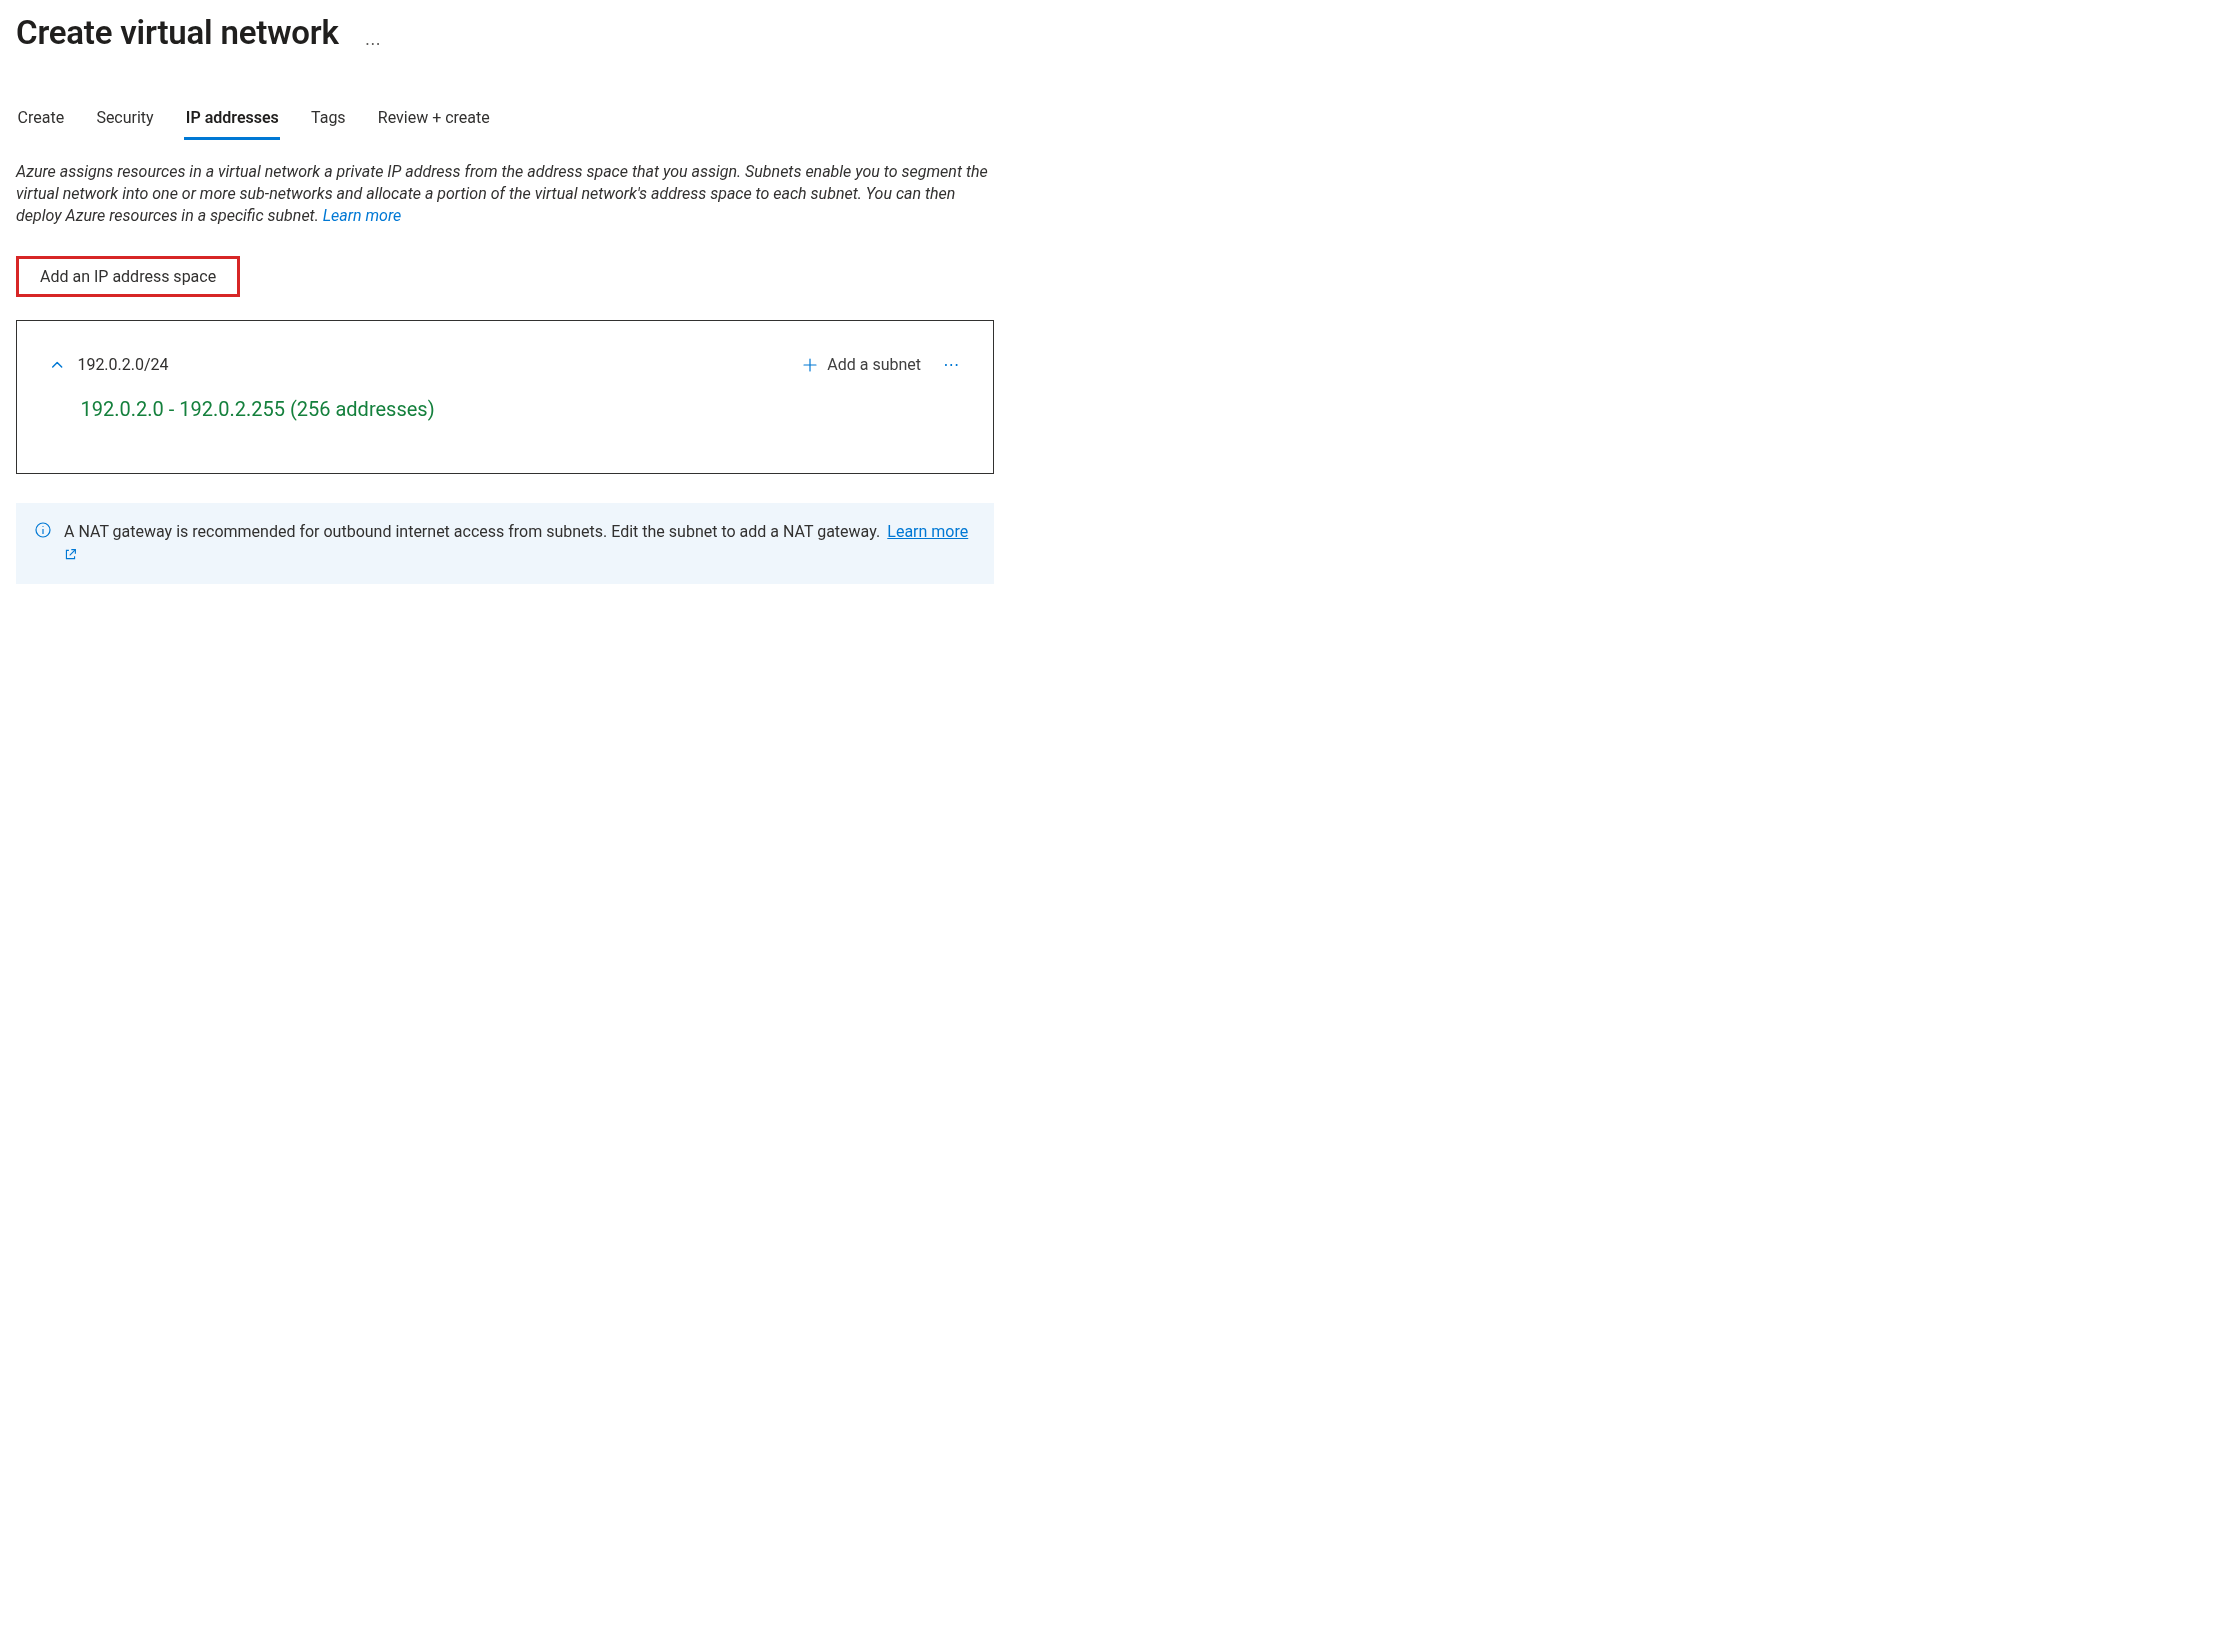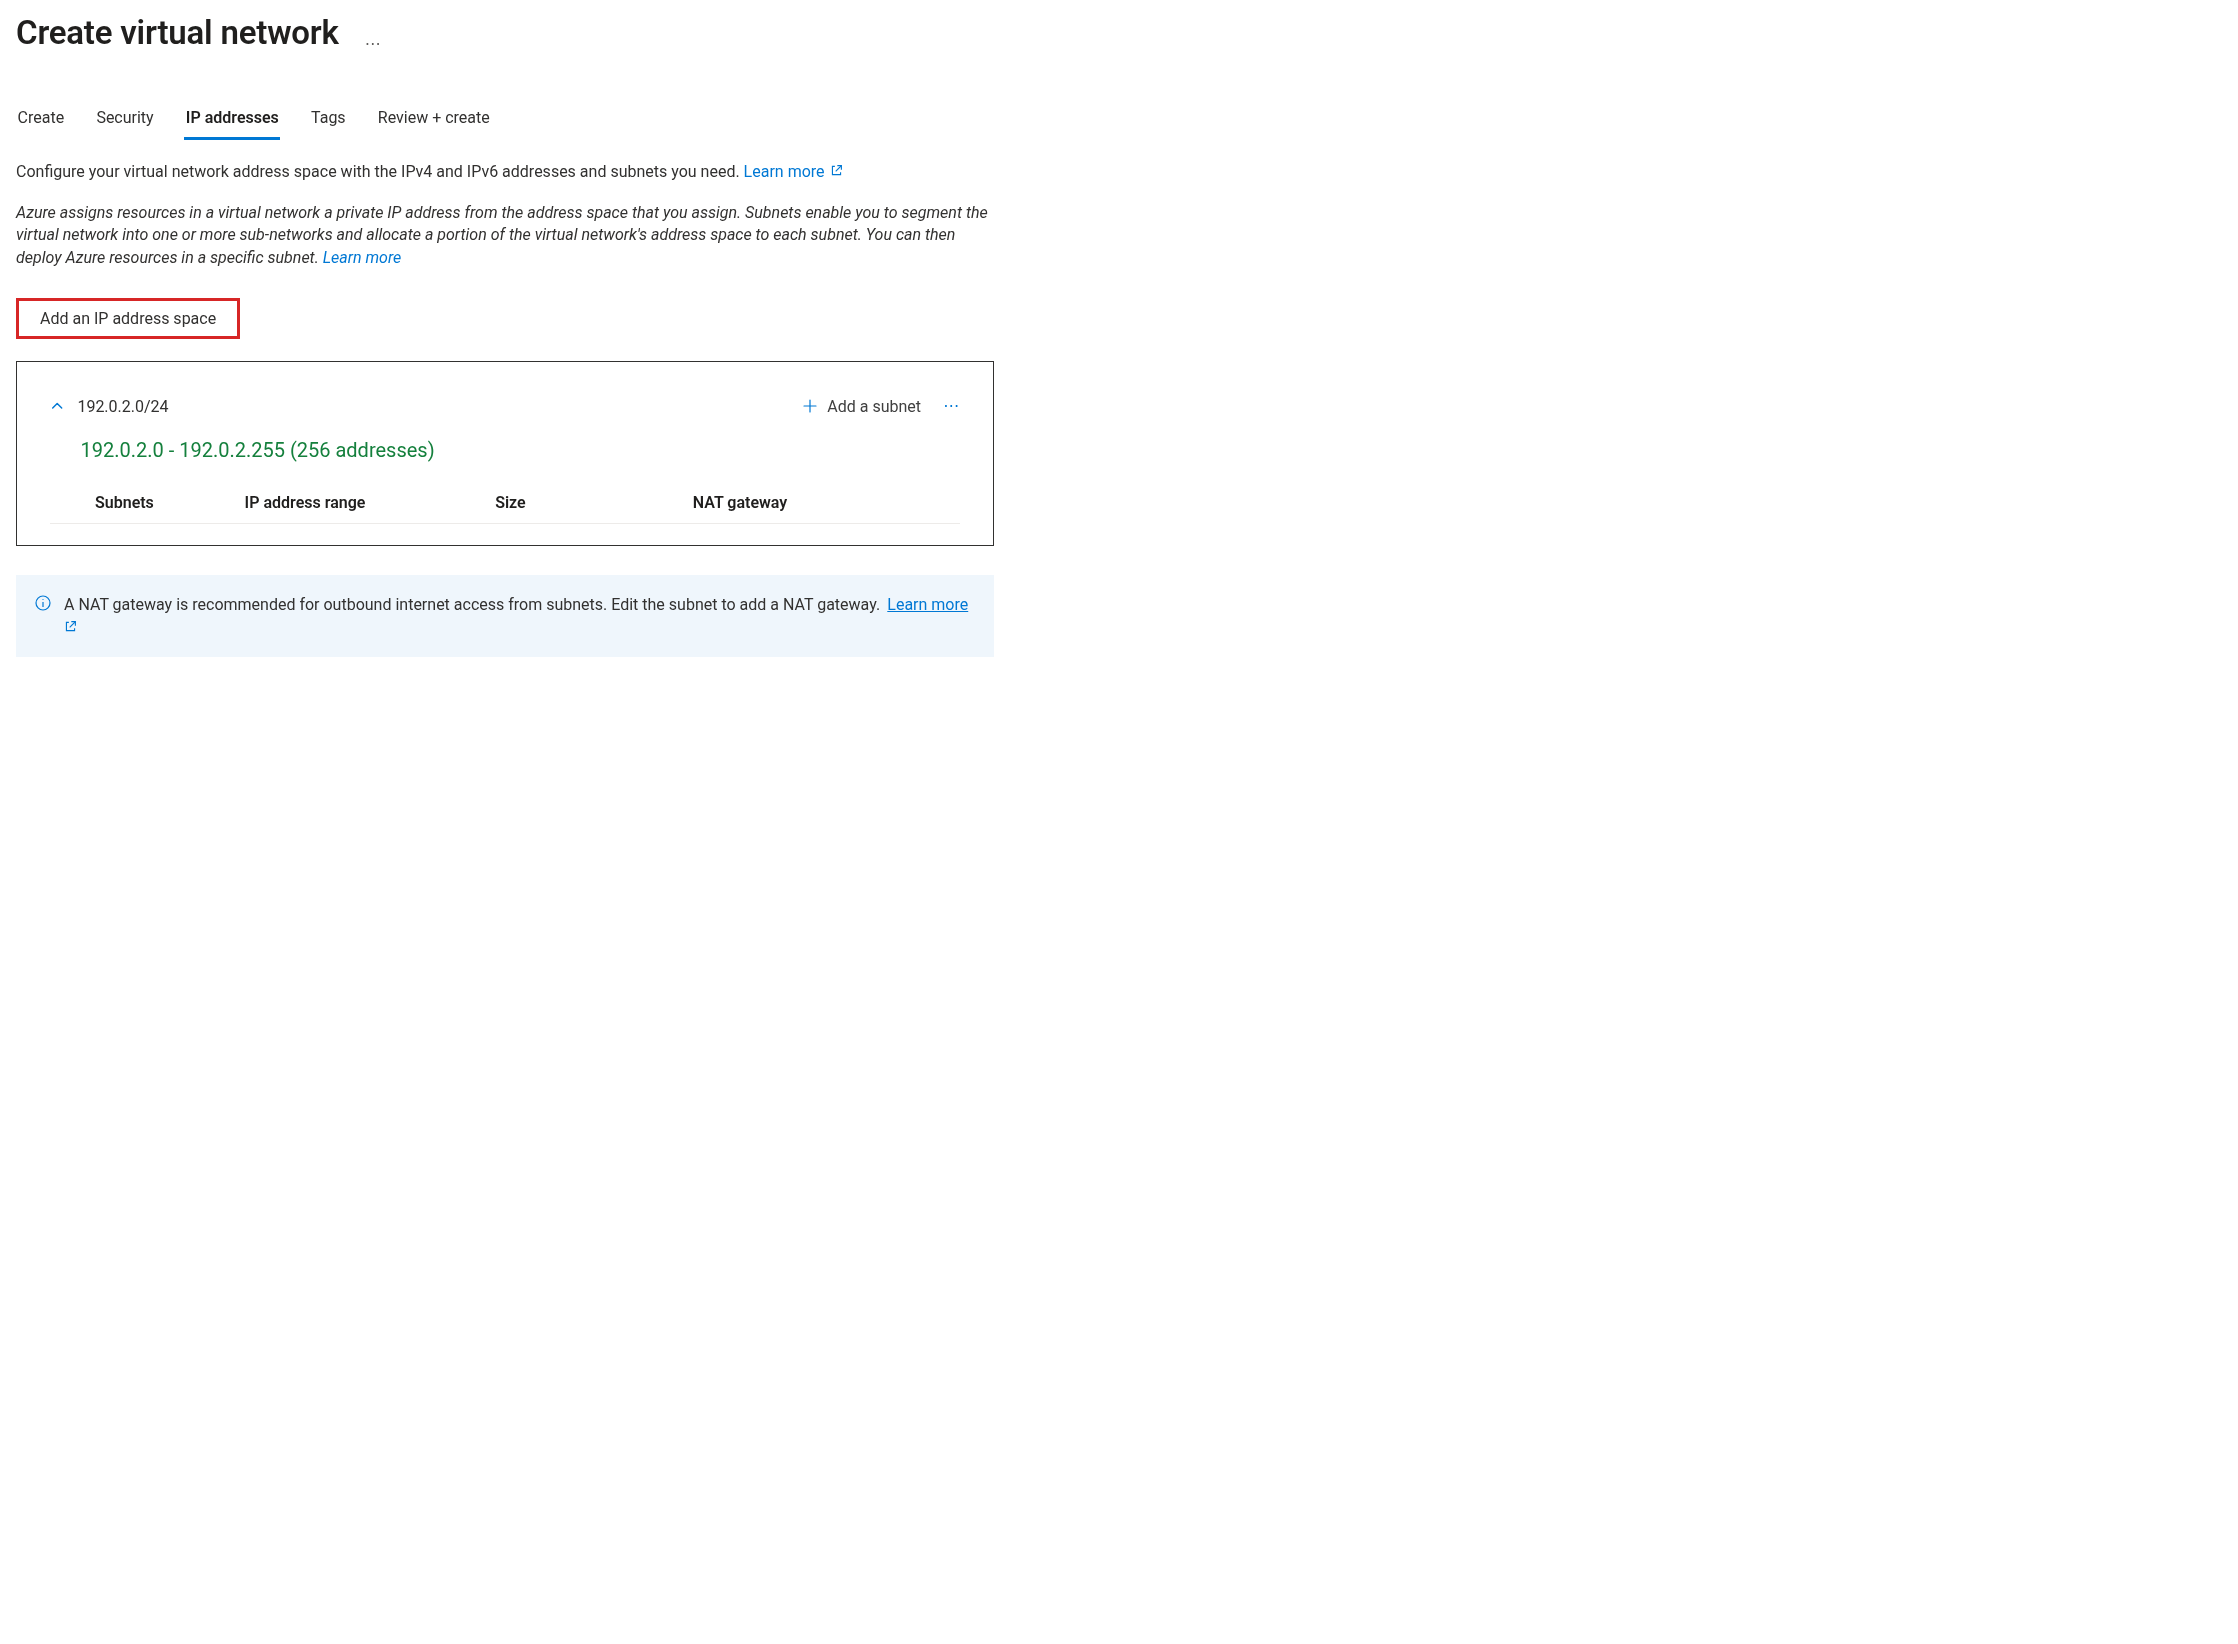"Configure your virtual network address" p.intro-para1 { html: <p> <span>Configure your virtual network address space with the IPv4 and IPv6 addresses and subnets you need.</span> <a><span>Learn more</span> <span> <svg> <path></path> <path></path> <path></path> </svg> </span> </a> </p> -> none }
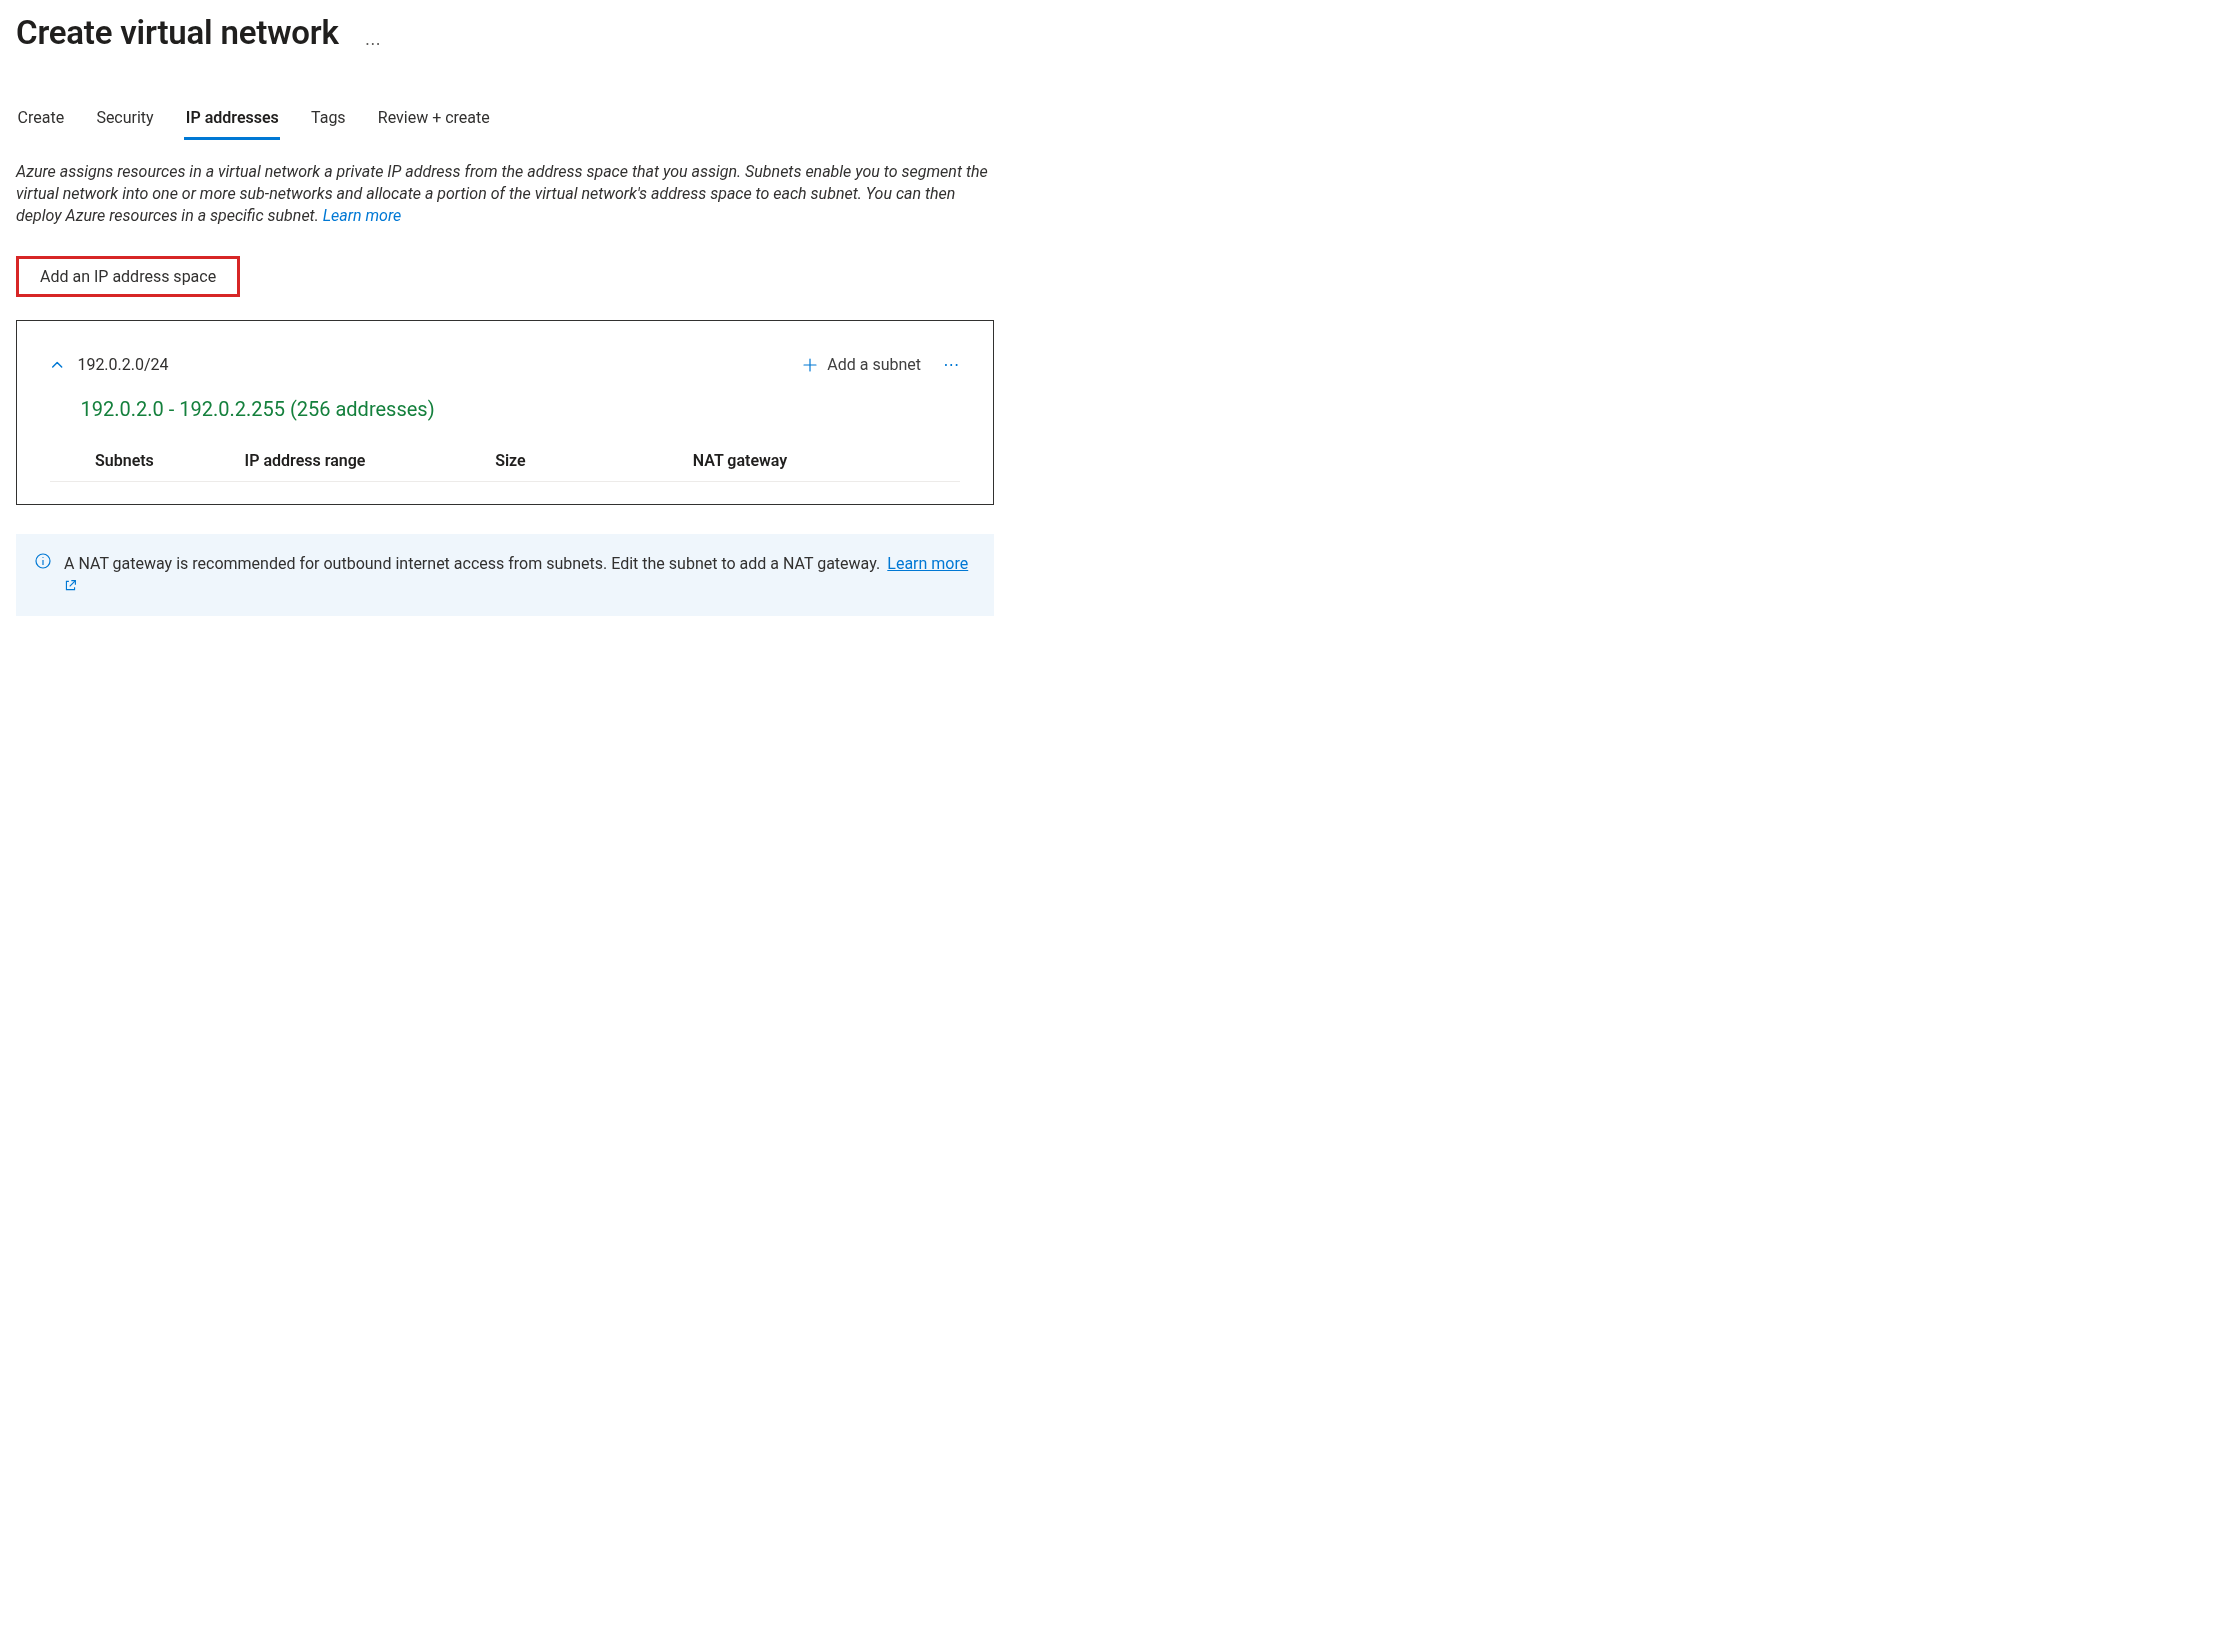"Subnets" div.subnet-header-row { html: <div> <div>Subnets</div> <div>IP address range</div> <div>Size</div> <div>NAT gateway</div> </div> -> none }
